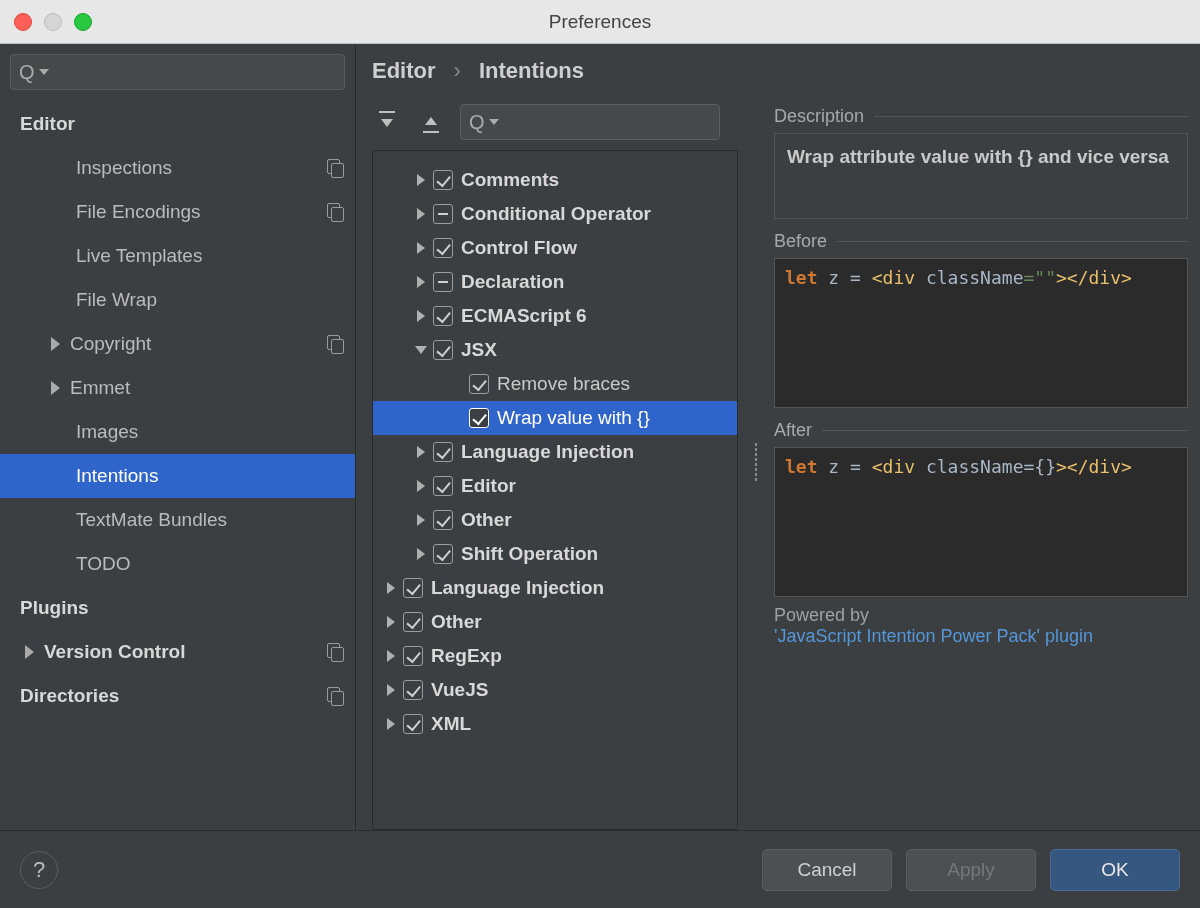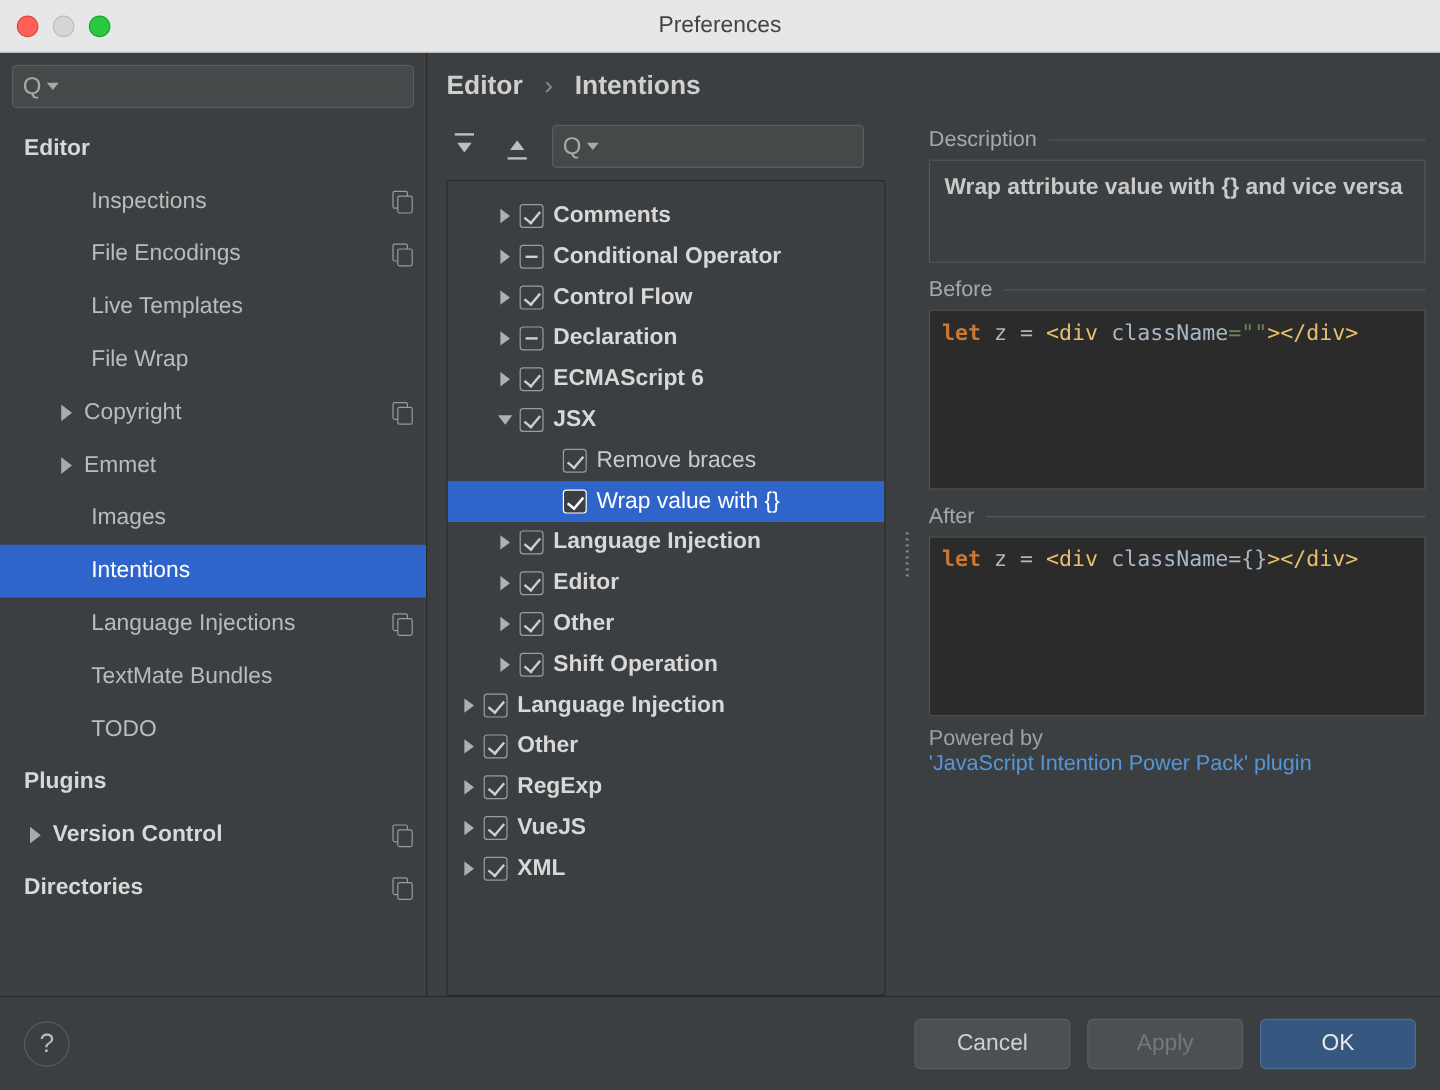"Language Injections" div.tree-row { html: <div> <span>Language Injections</span> <span></span> </div> -> none }
